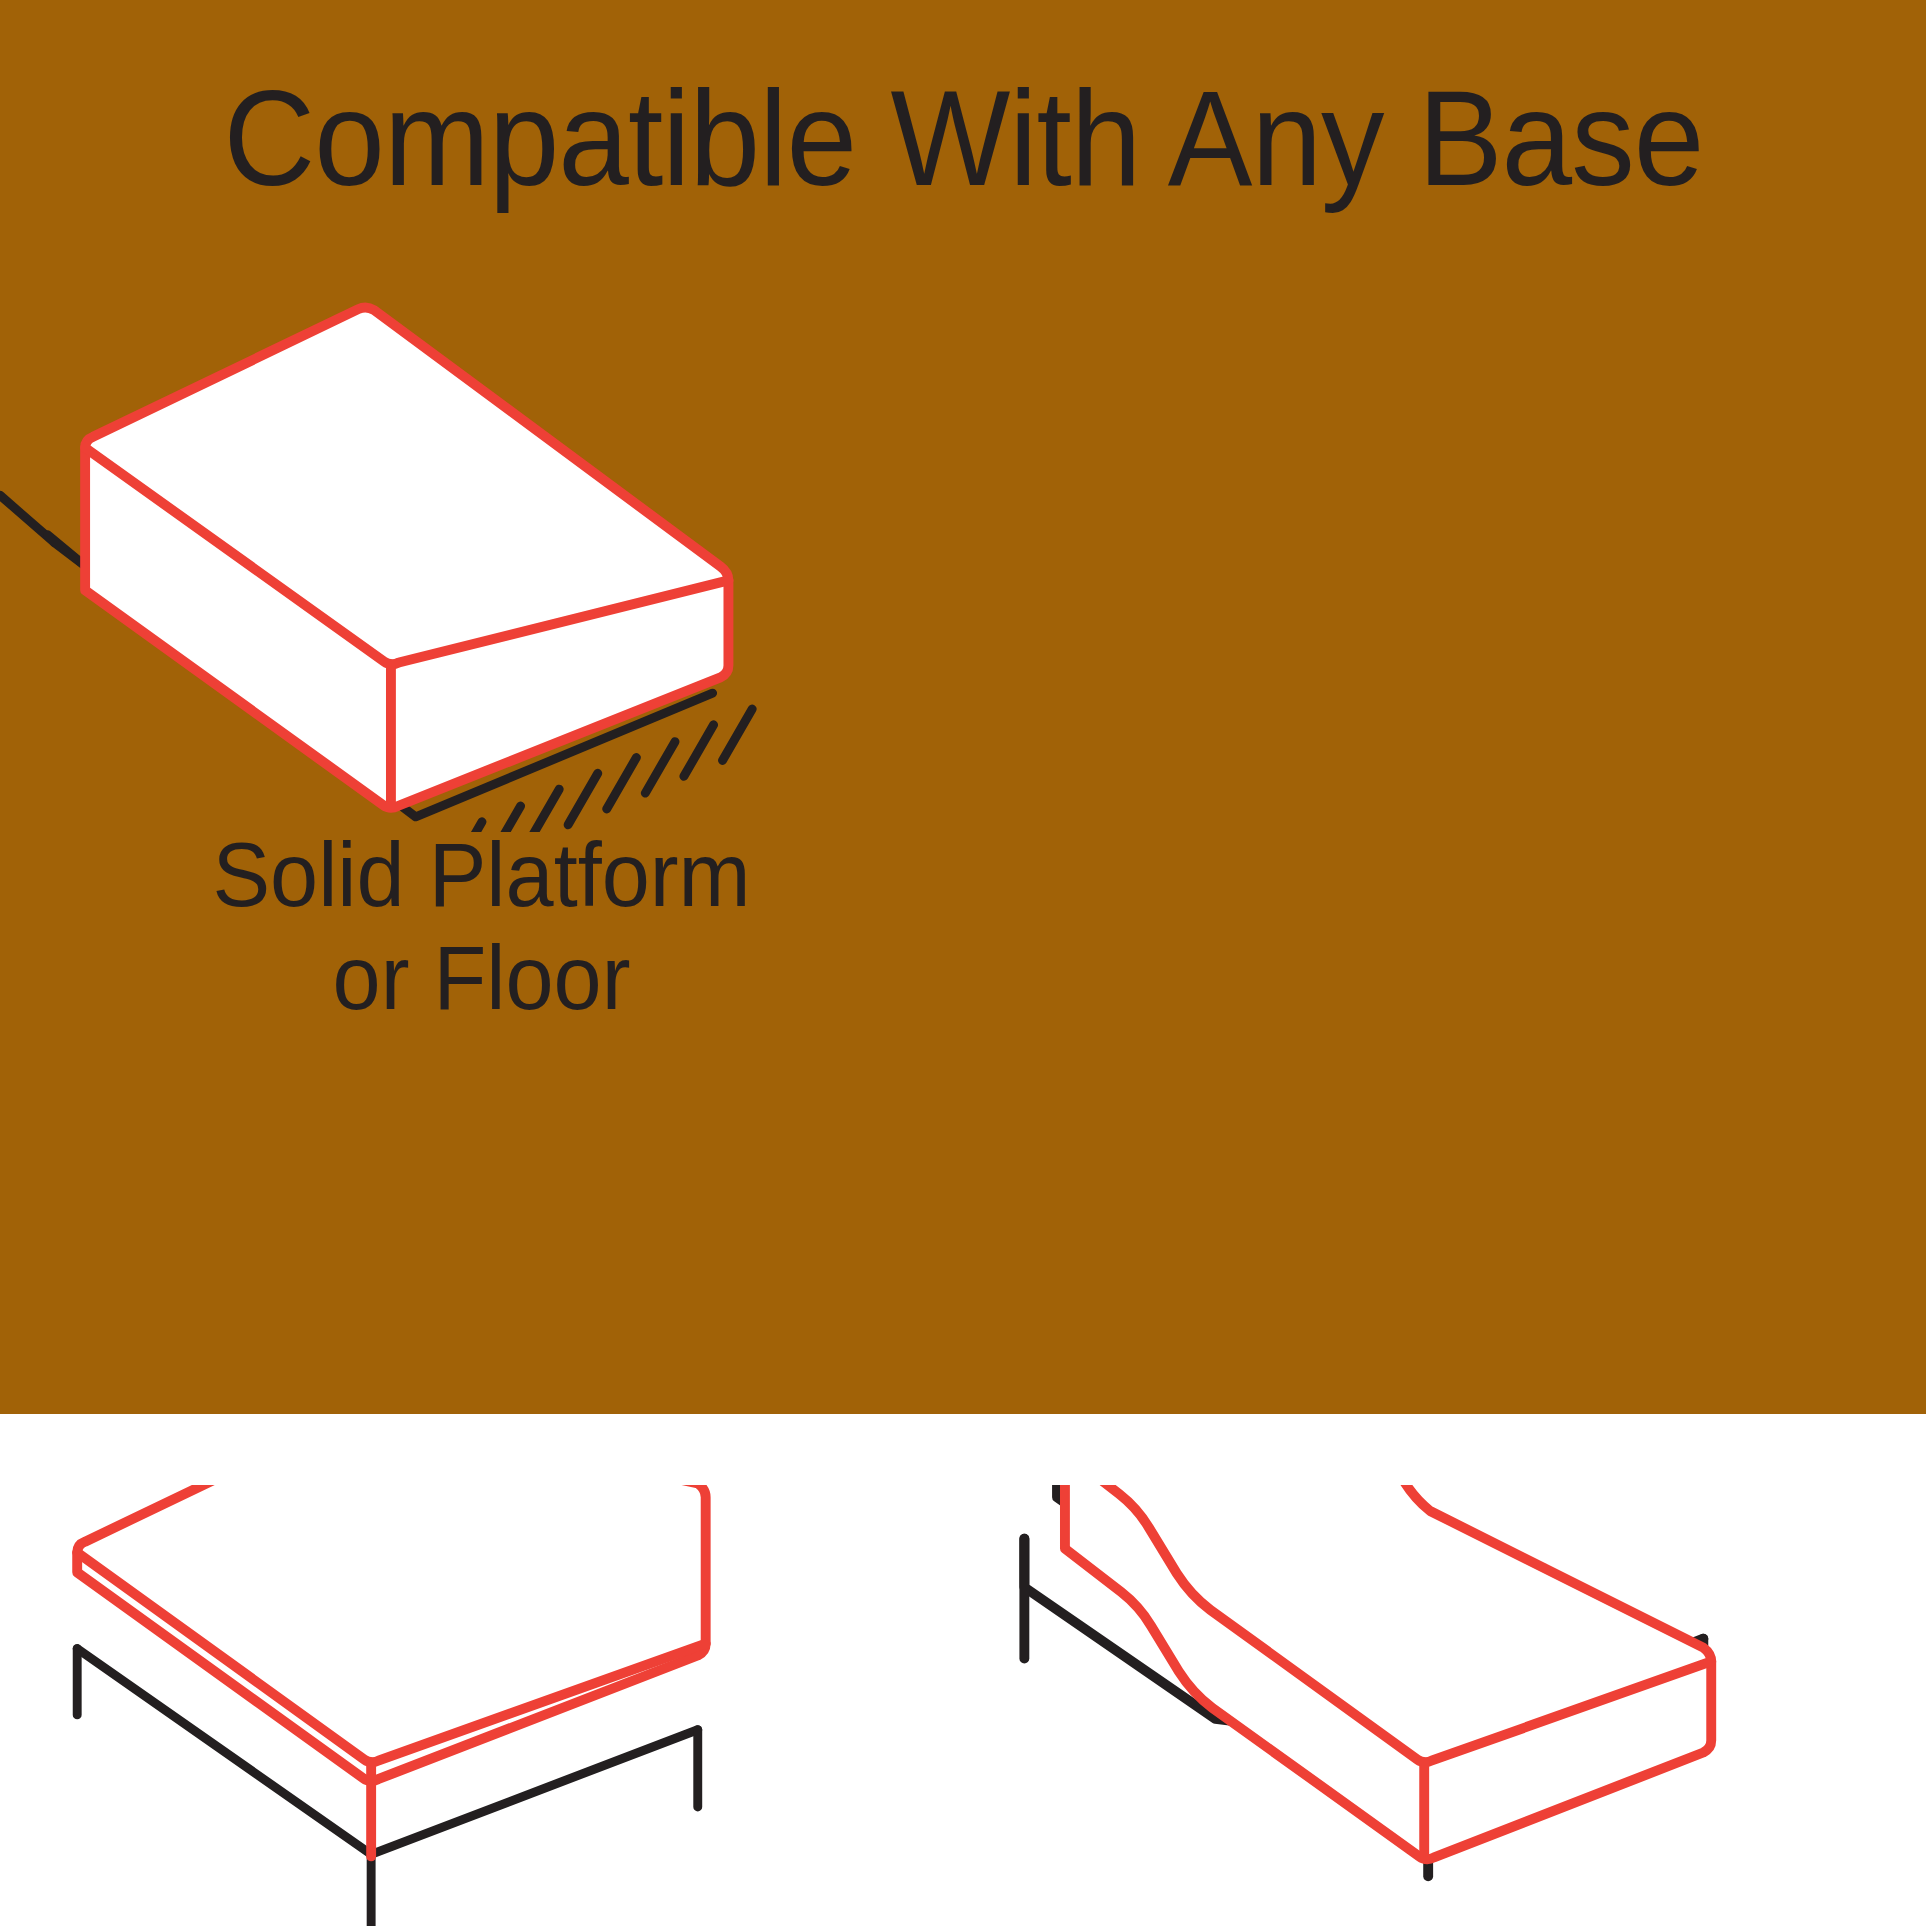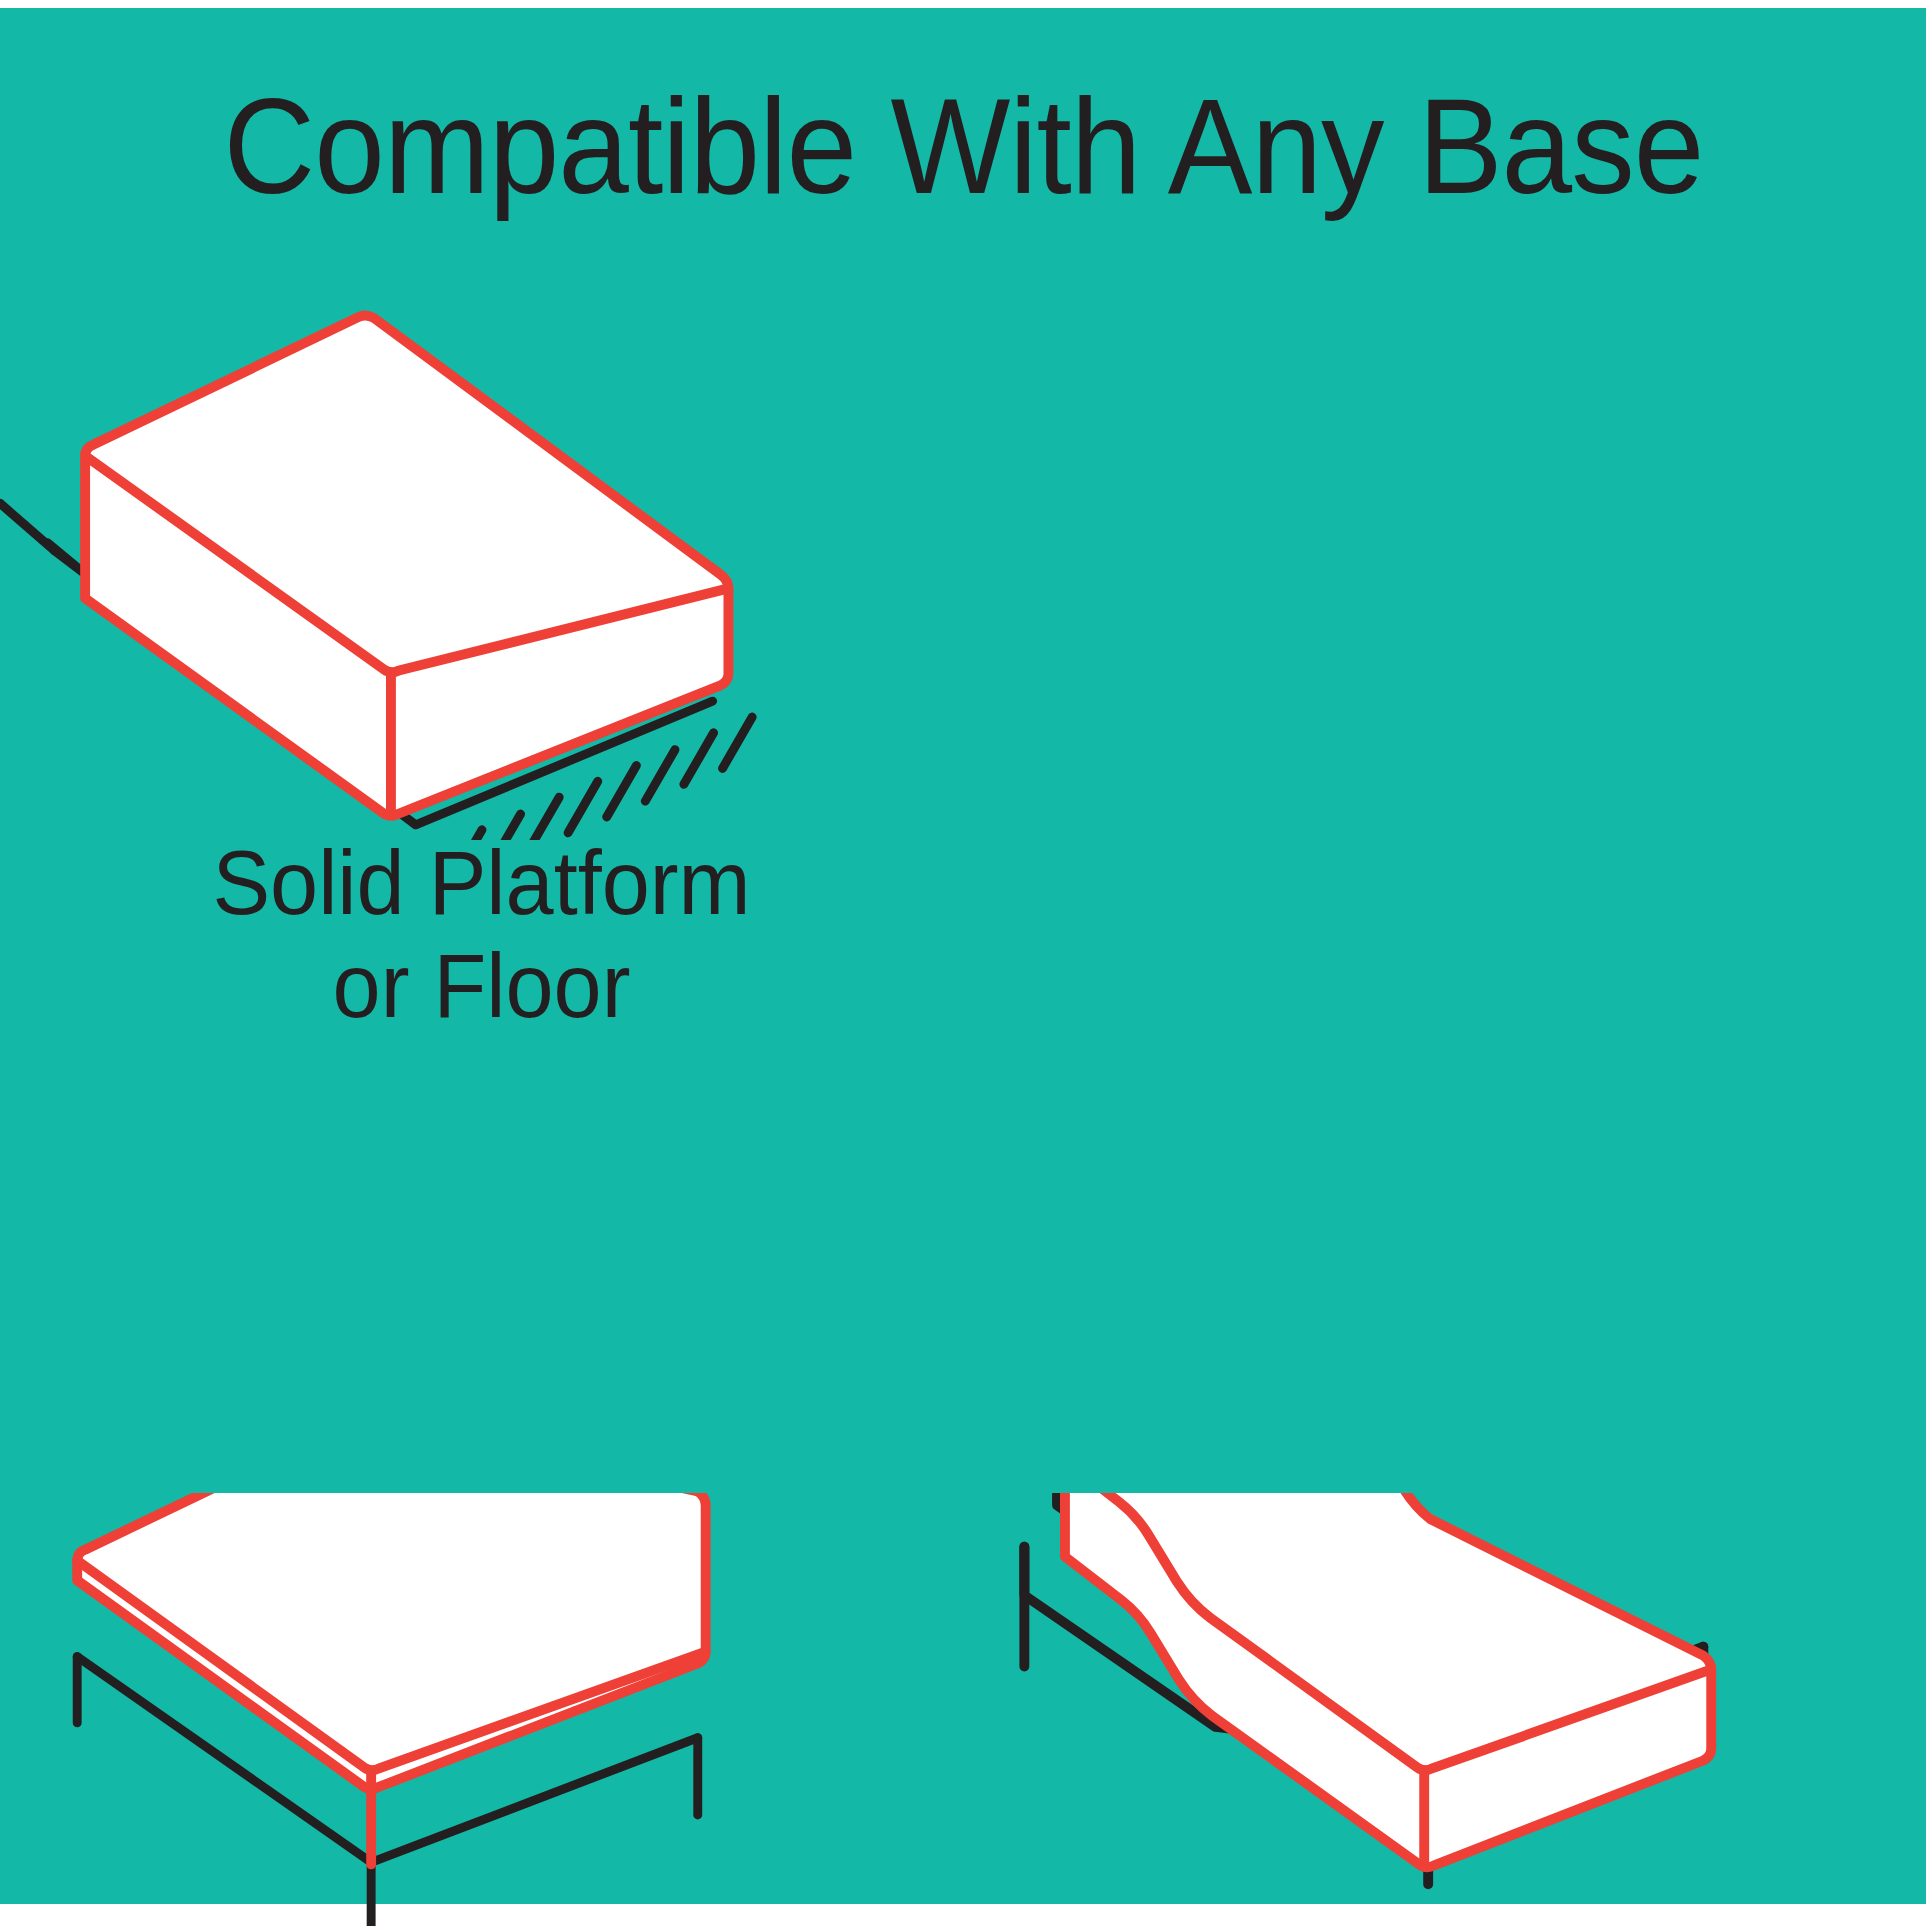"Compatible With Any Base" #infographic { background: #14b8a6 -> #a16207; height: 1896px -> 1414px; margin-top: 8px -> none }
